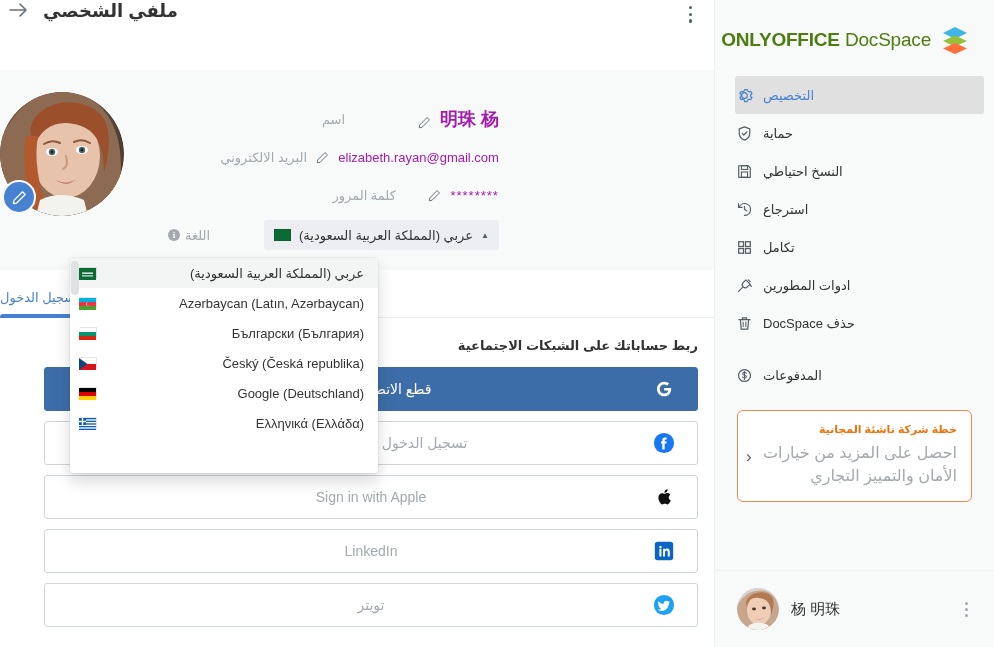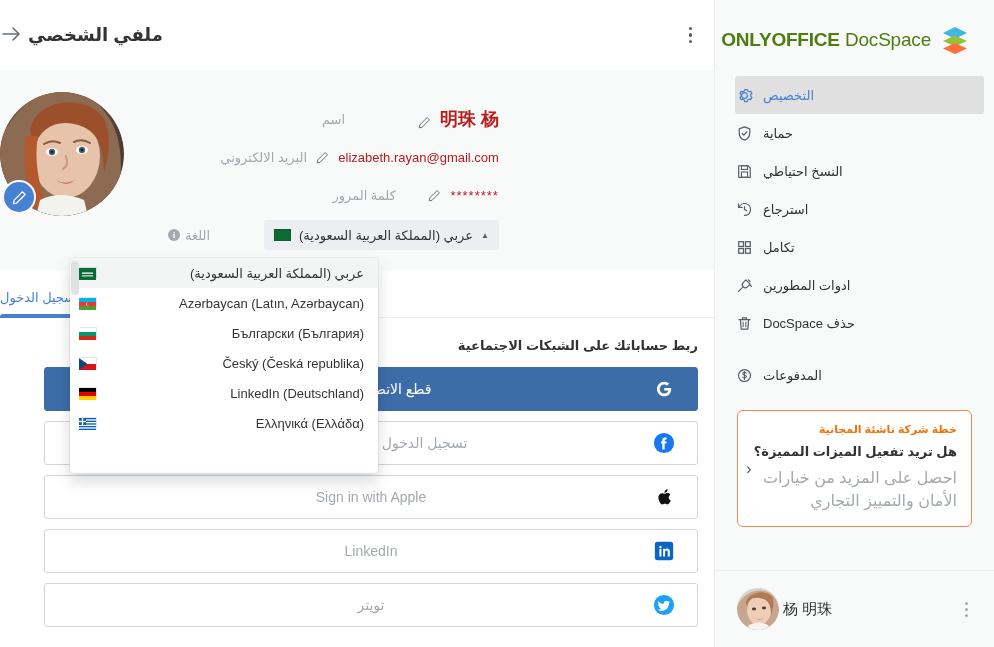"ملفي الشخصي" .main-header { align-items: center -> flex-start; gap: 6px -> 14px; margin-left: none -> 7px }
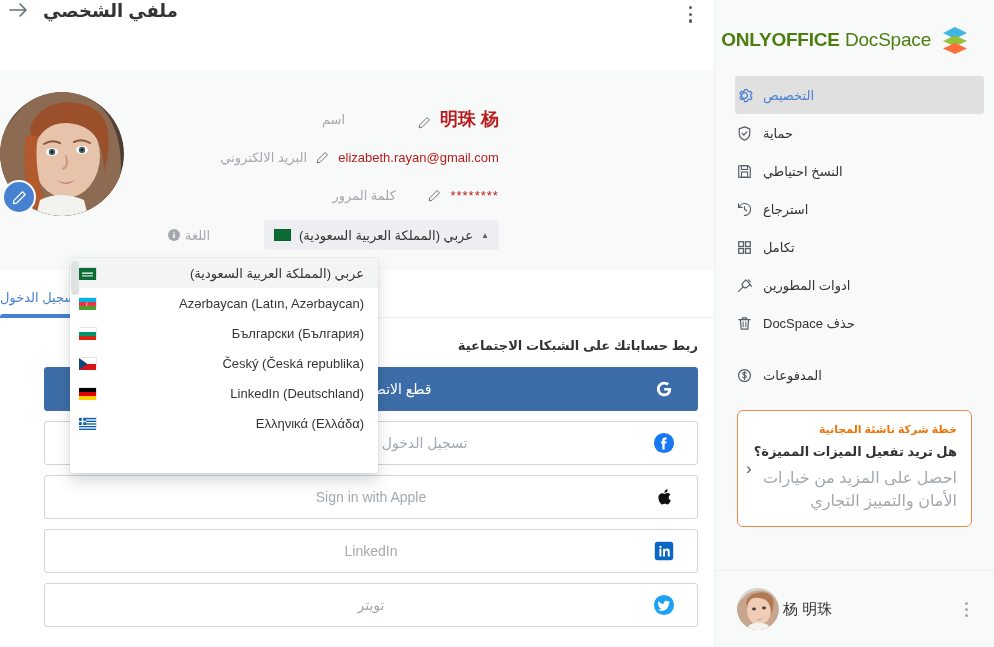"明珠 杨" .field-value { color: #b91c1c -> #a21caf }
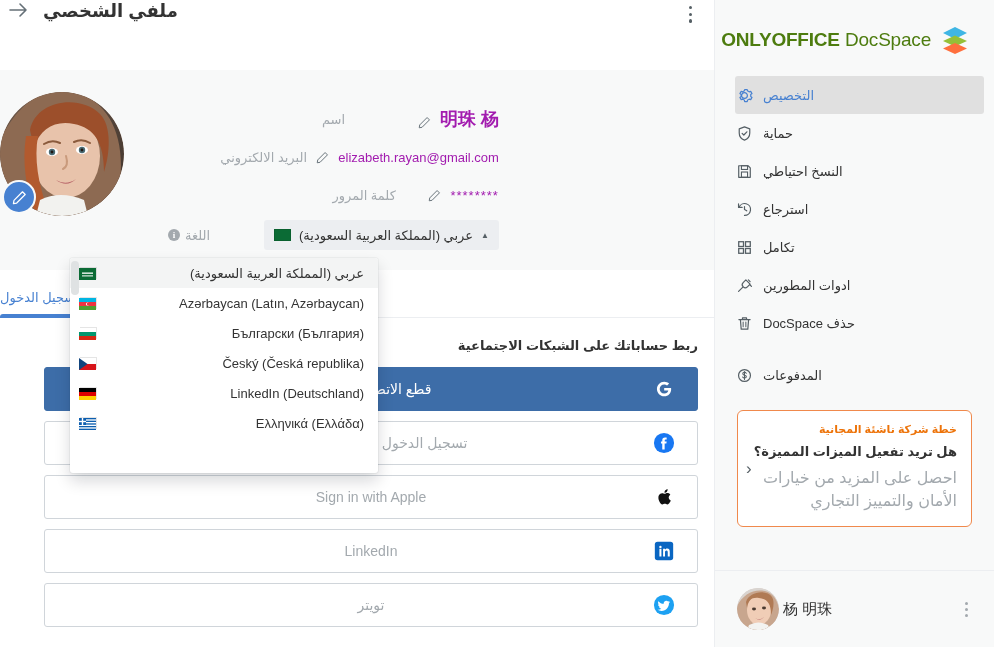"LinkedIn (Deutschland)" span.lname { text: LinkedIn -> Google }
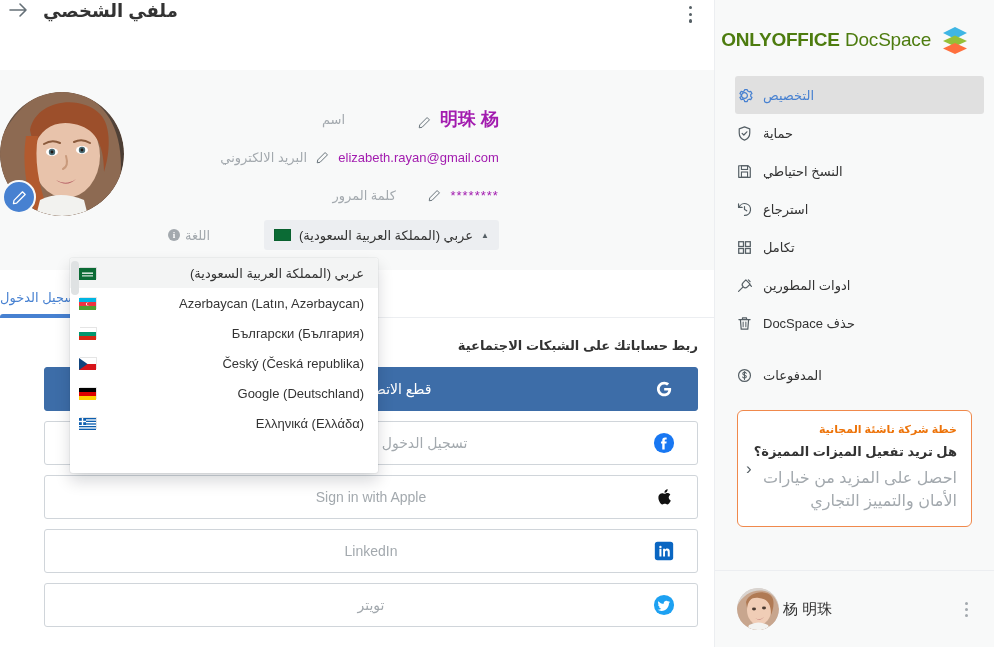"هل تريد تفعيل الميزات المميزة؟" div.promo-title { html: <div>هل تريد تفعيل الميزات المميزة؟</div> -> none }
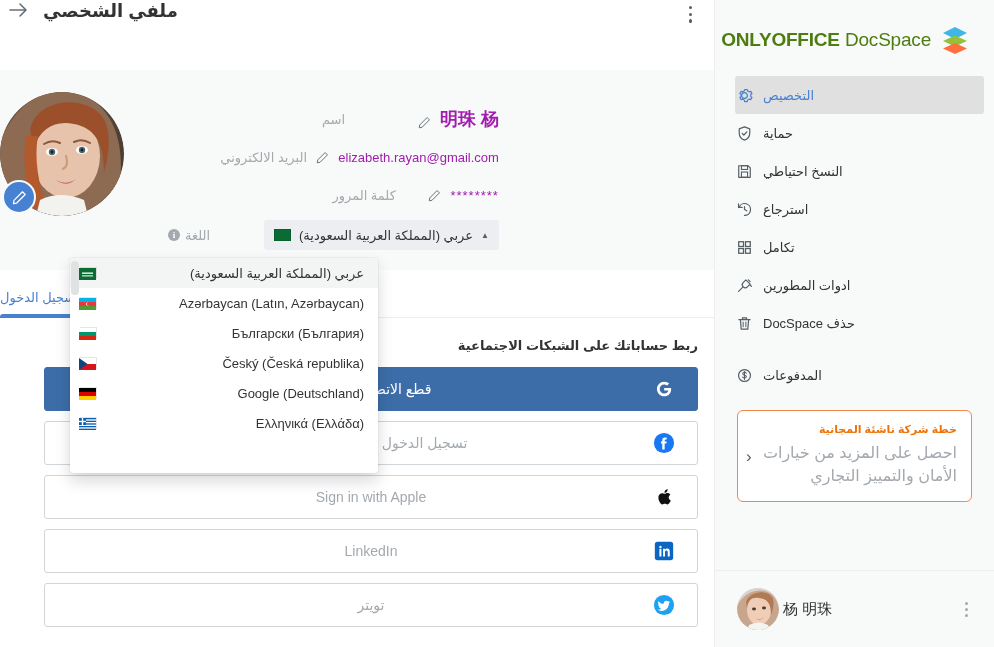"杨 明珠" .sb-footer { gap: 4px -> 12px }
